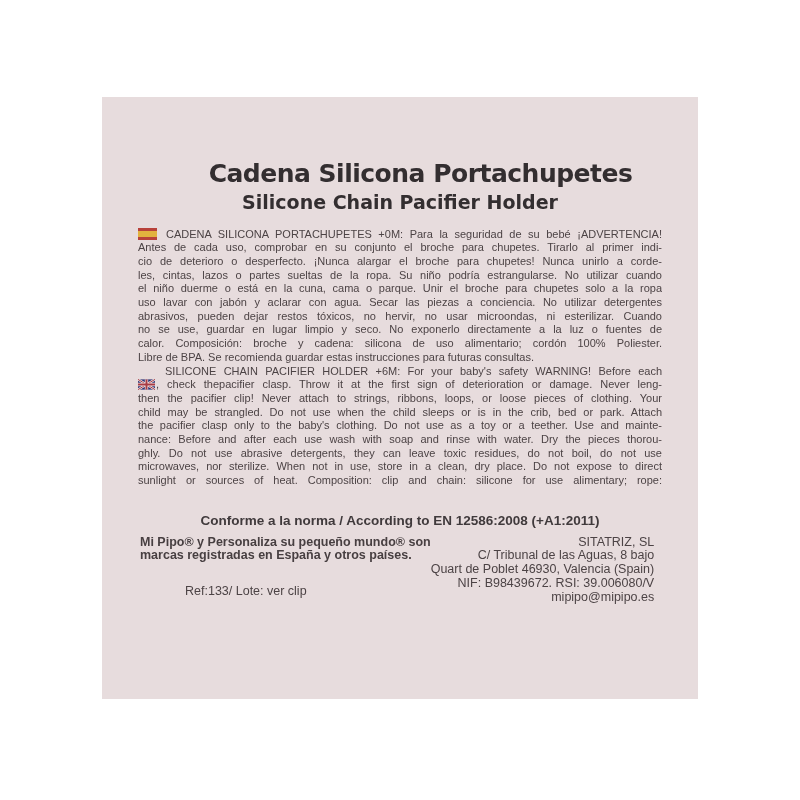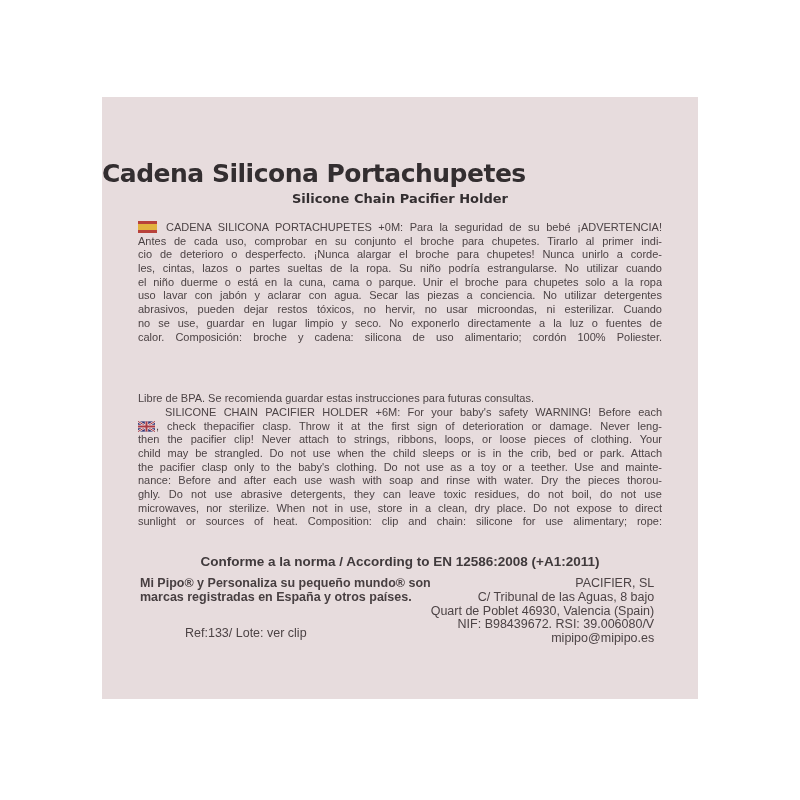"Cadena Silicona Portachupetes" .title { padding-left: none -> 41px; text-align: left -> center }
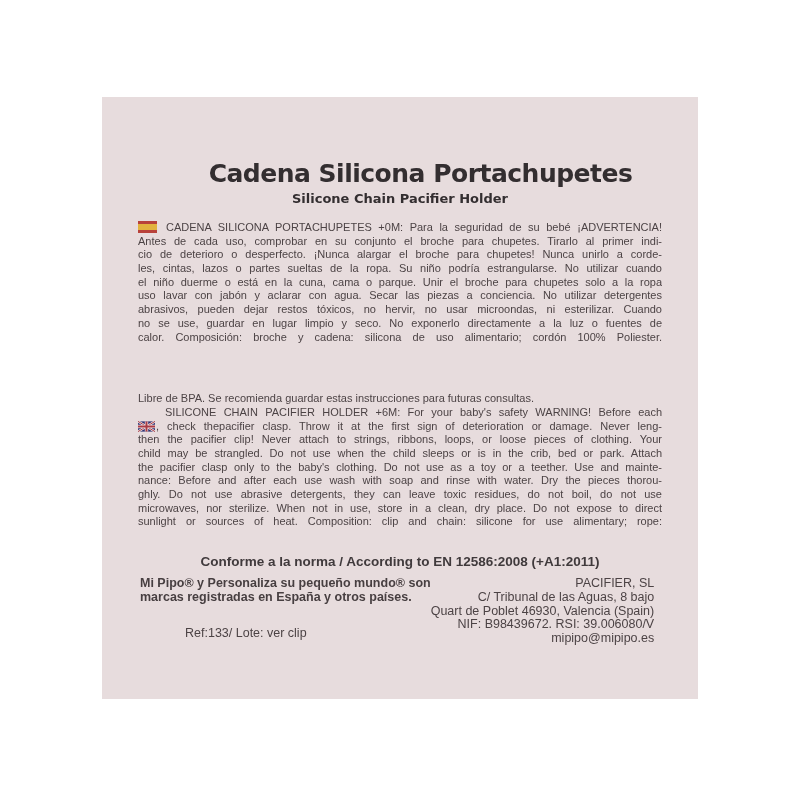"Silicone Chain Pacifier Holder" .subtitle { font-size: 13px -> 19px }
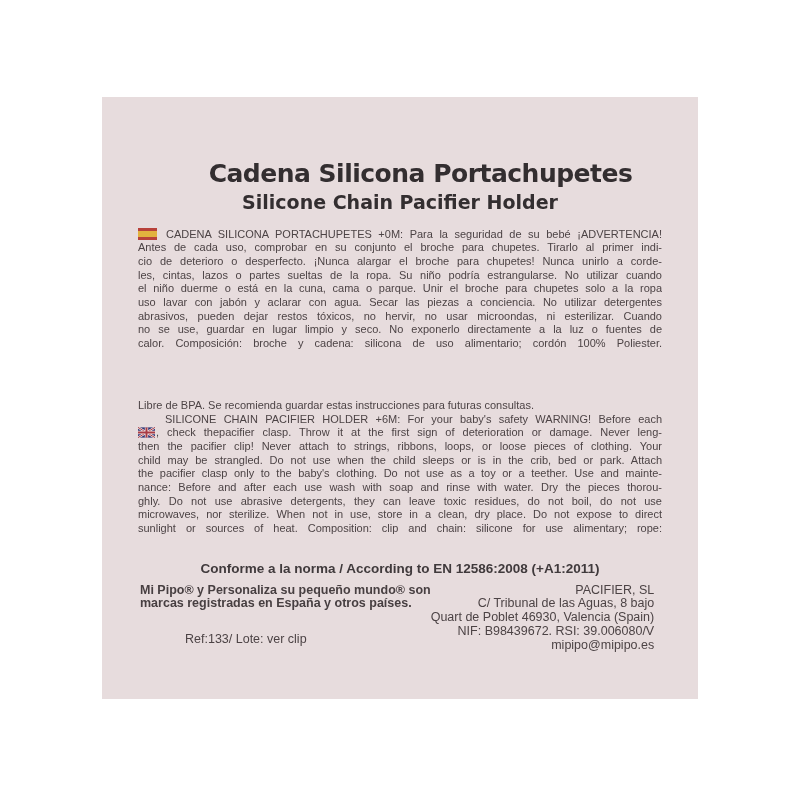"Libre de BPA. Se recomienda" .jline.last { margin-top: 48px -> none }
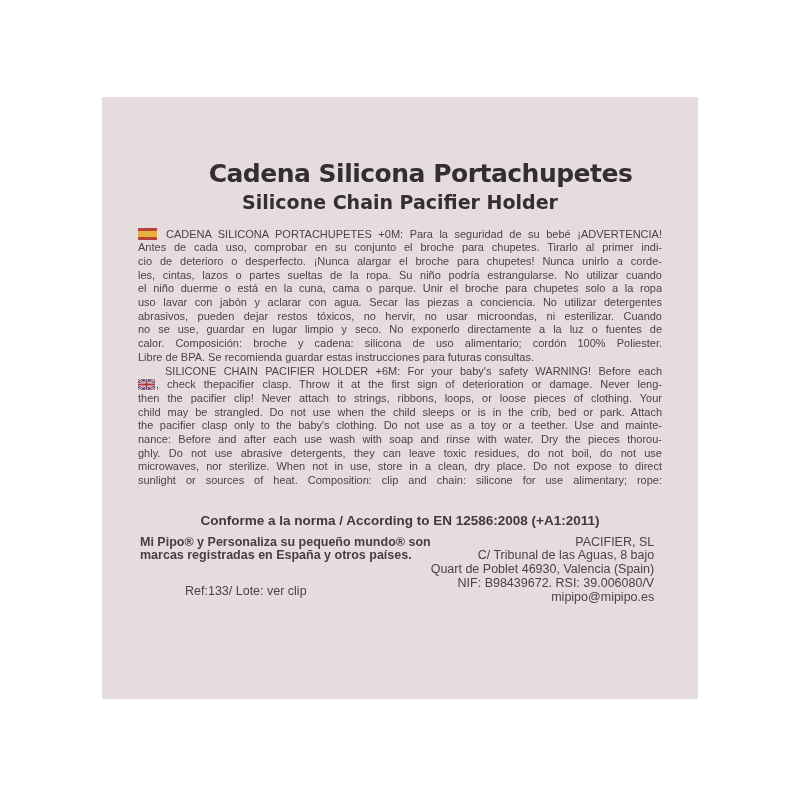"PACIFIER, SL" div { text: PACIFIER -> SITATRIZ }
